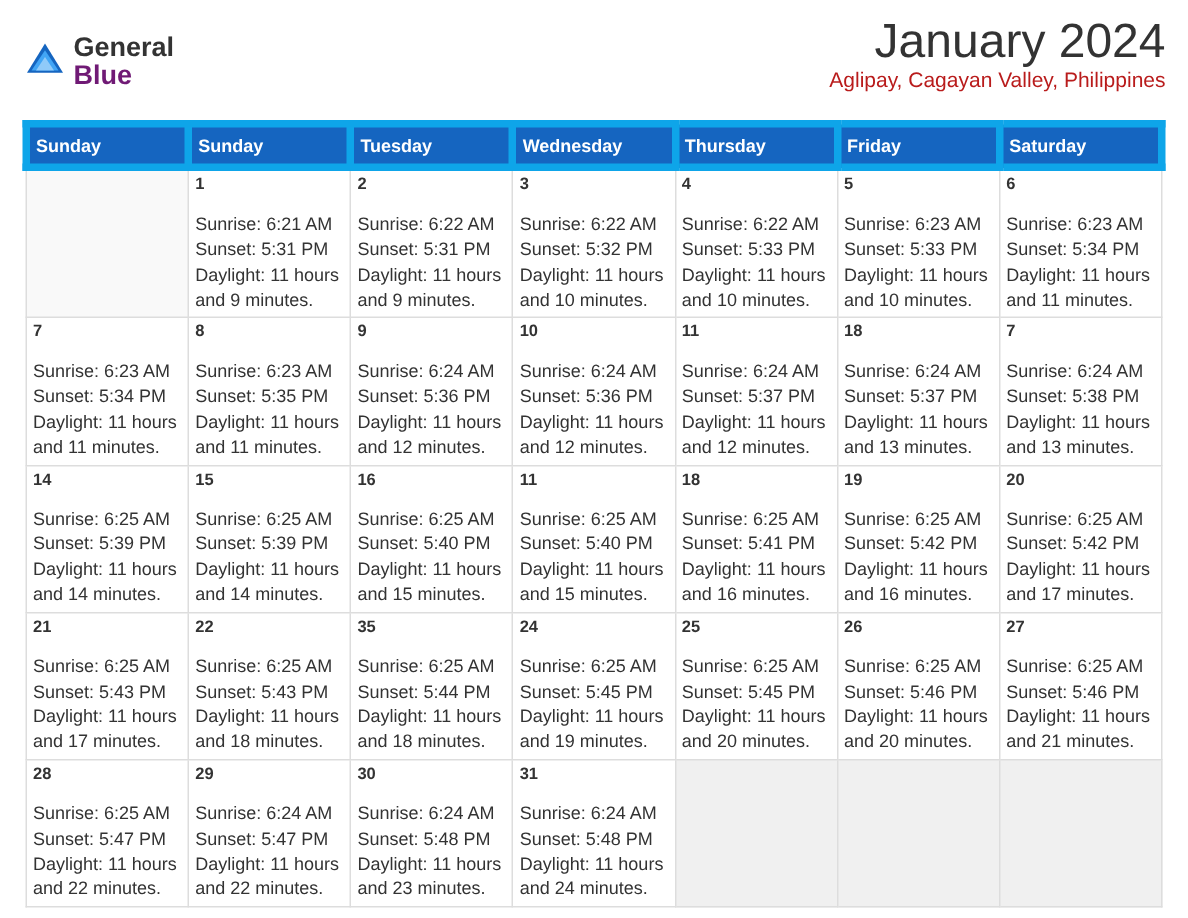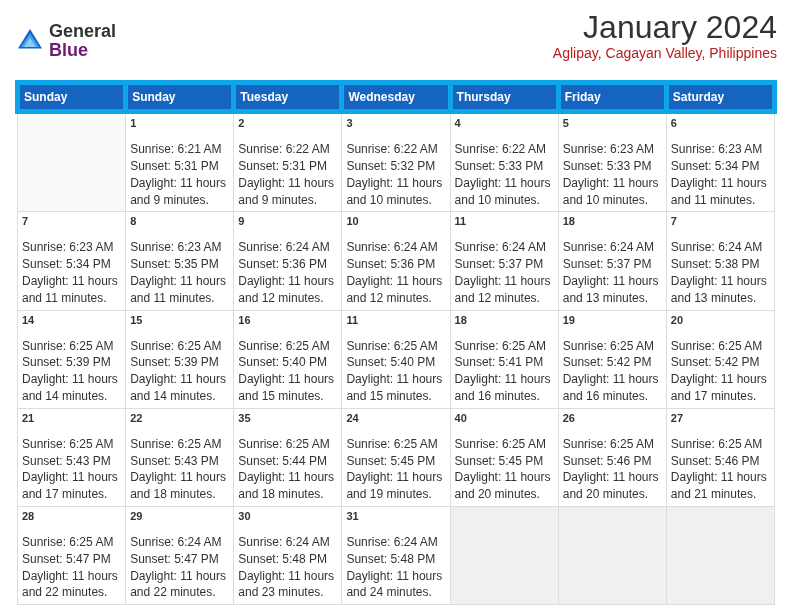"40" span.day-num { text: 40 -> 25 }
